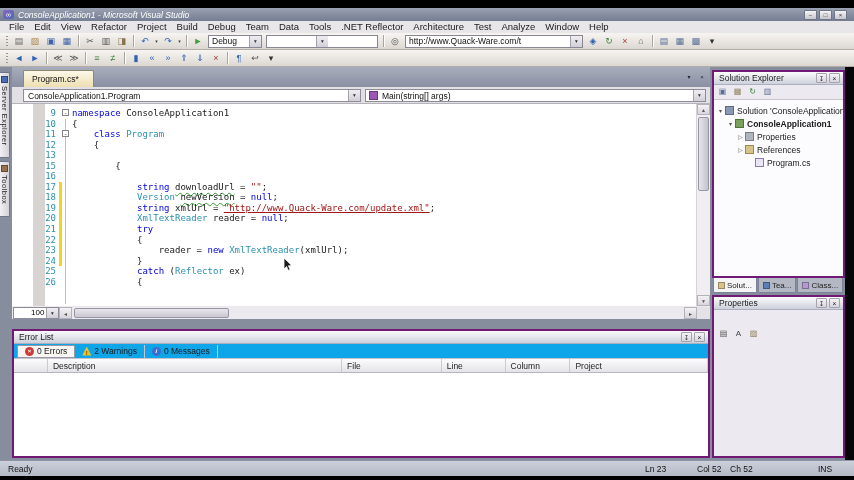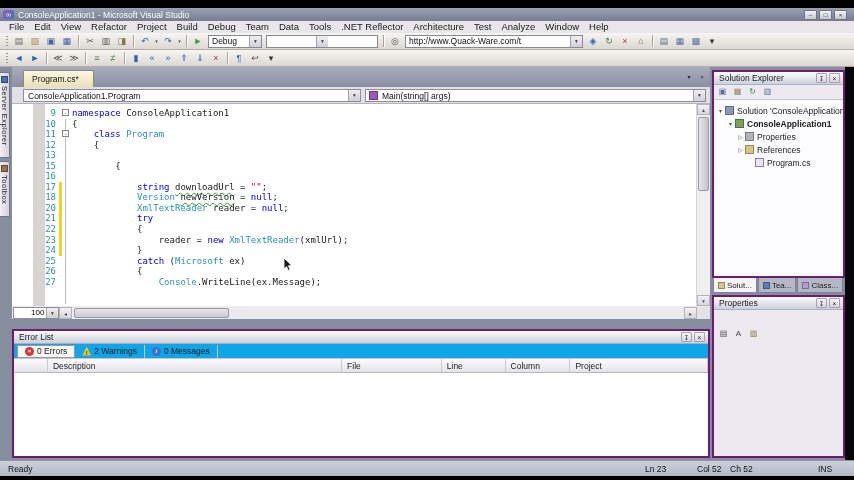"ConsoleApplication1 - Microsoft Visual" .title-text { font-style: none -> italic }
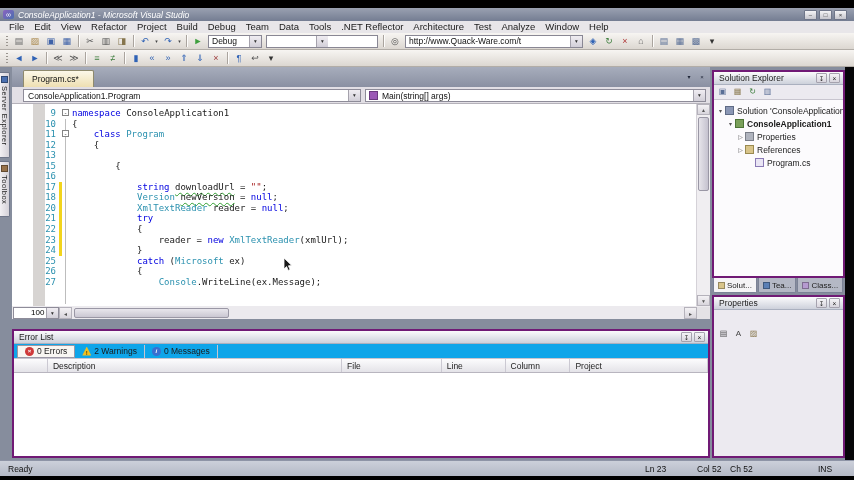"19" div.code-row { html: none -> <div> <span>19</span> <span></span> <span><span> </span><span>string</span><span> xmlUrl = </span><span>"http://www.Quack-Ware.com/update.xml"</span><span>;</span></span> </div> }
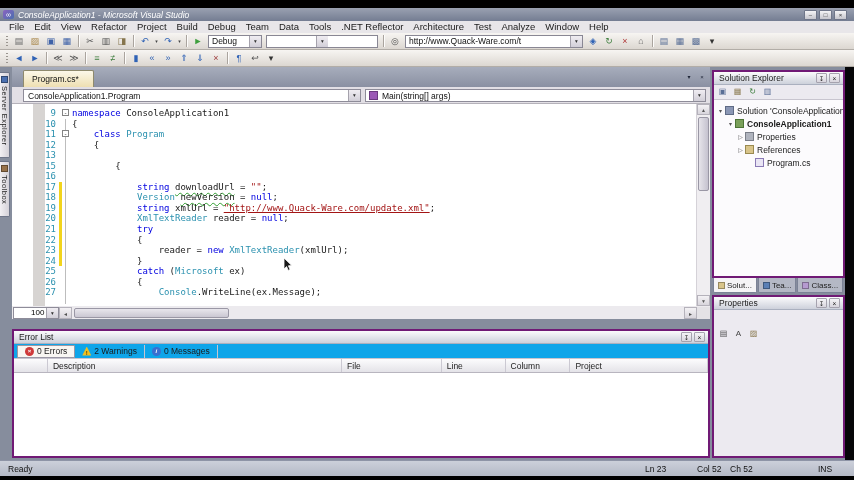"Microsoft" span.tok-t { text: Microsoft -> Reflector }
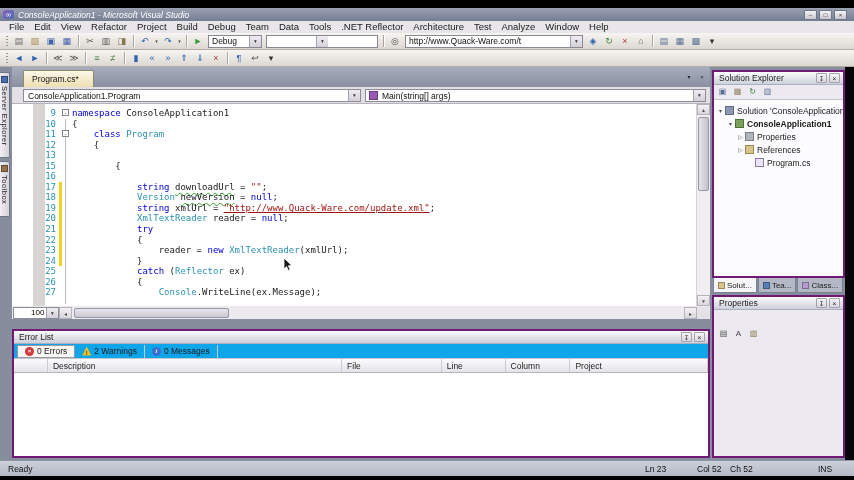"27" div.code-row { html: <div> <span>27</span> <span></span> <span><span> </span><span>Console</span><span>.WriteLine(ex.Message);</span></span> </div> -> none }
